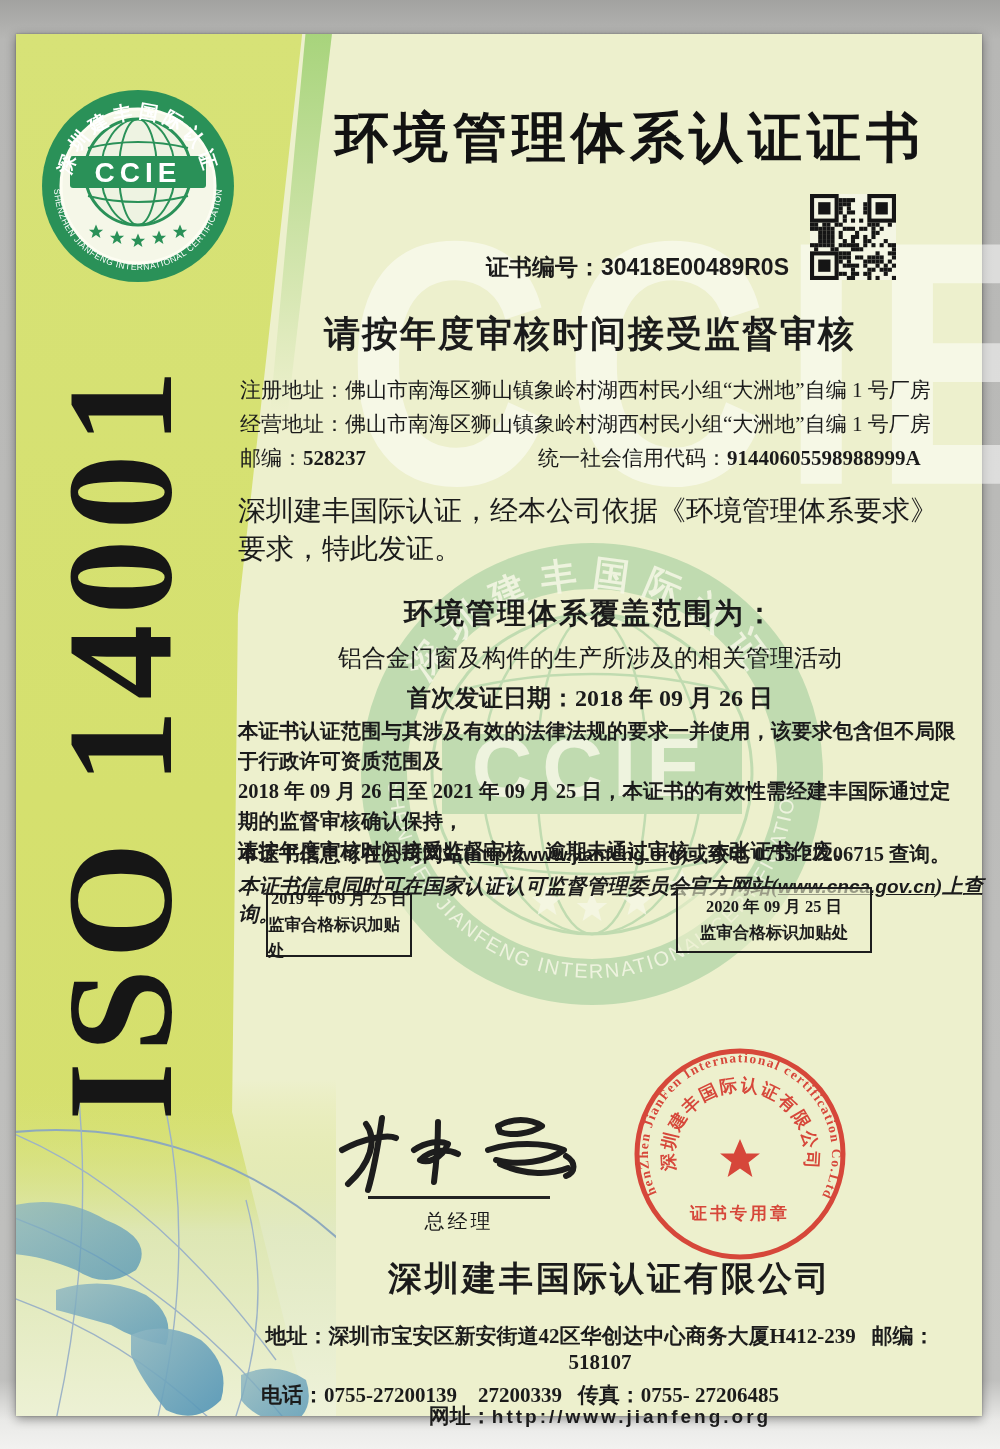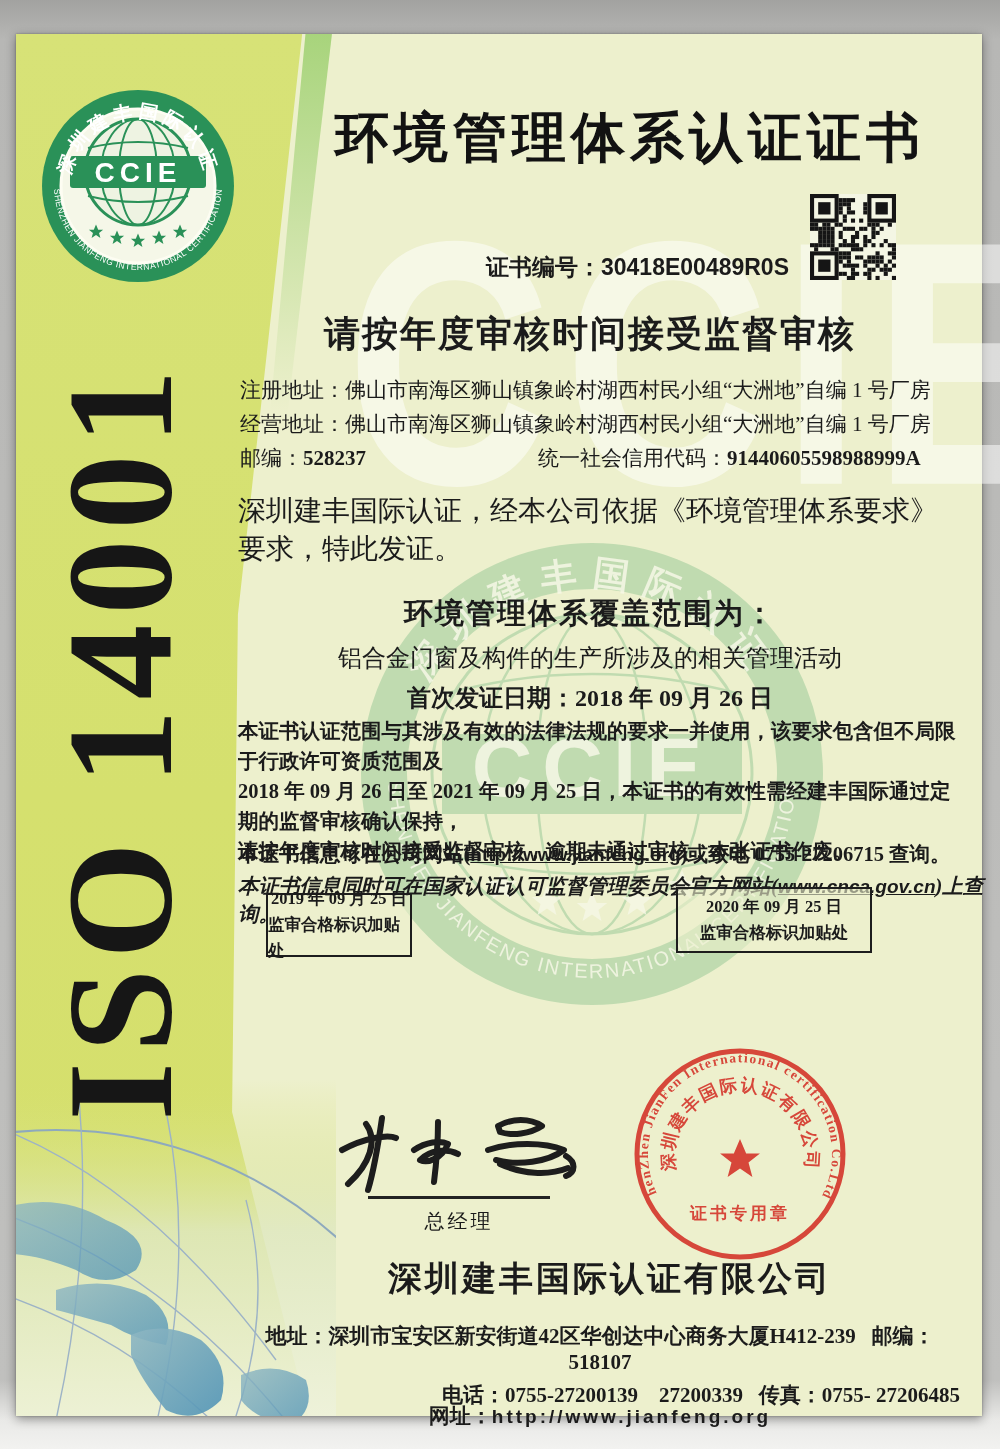"电话：0755-27200139 27200339 传真：0755-" div.abs { text-align: right -> left }
